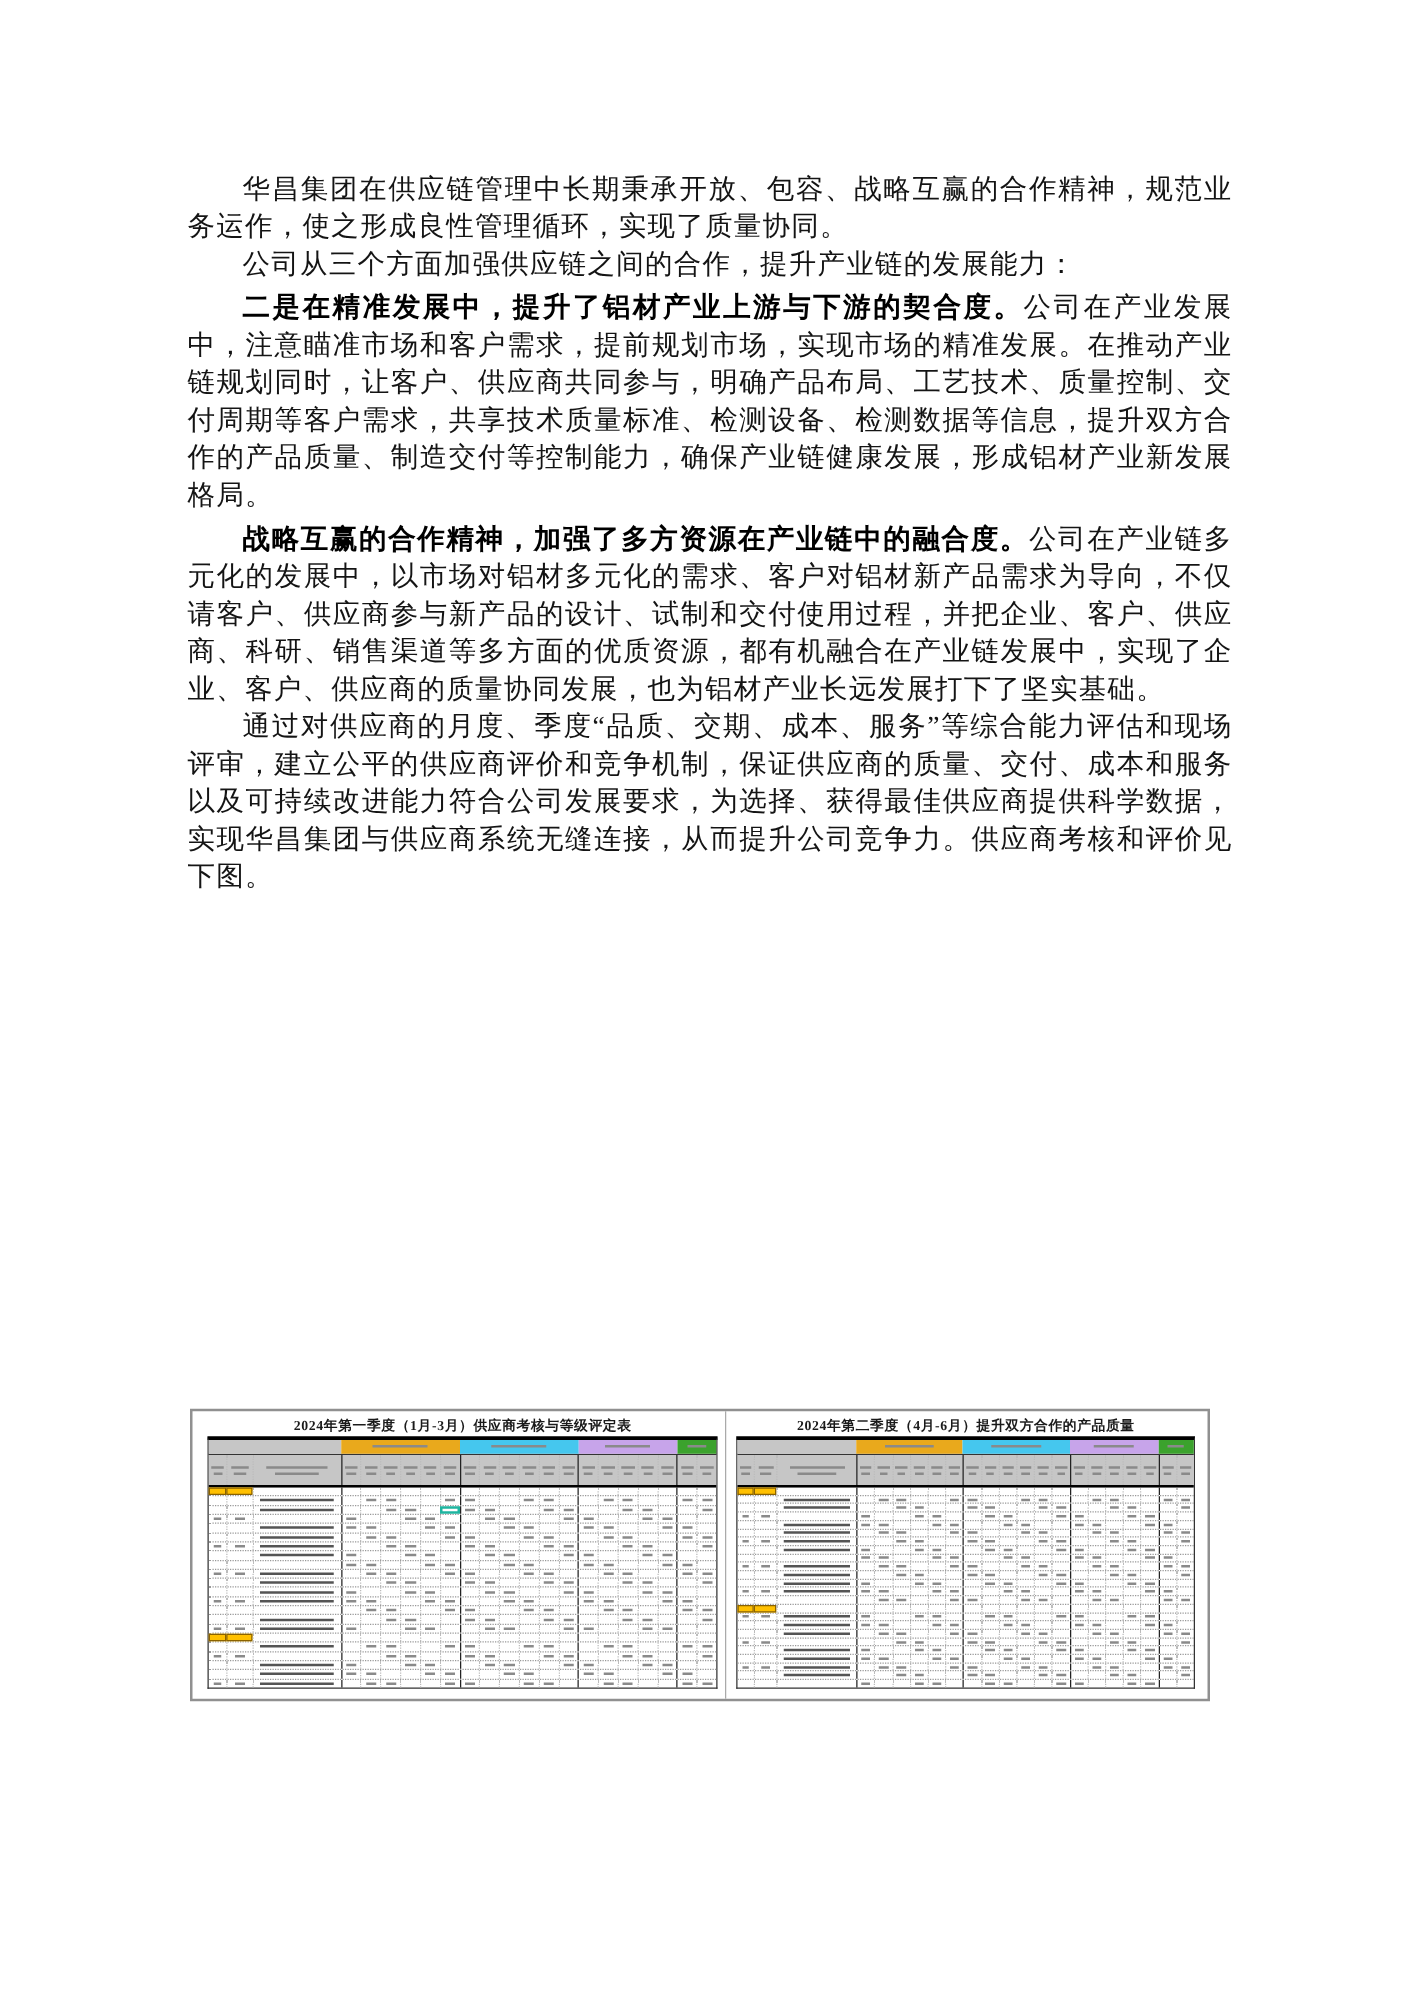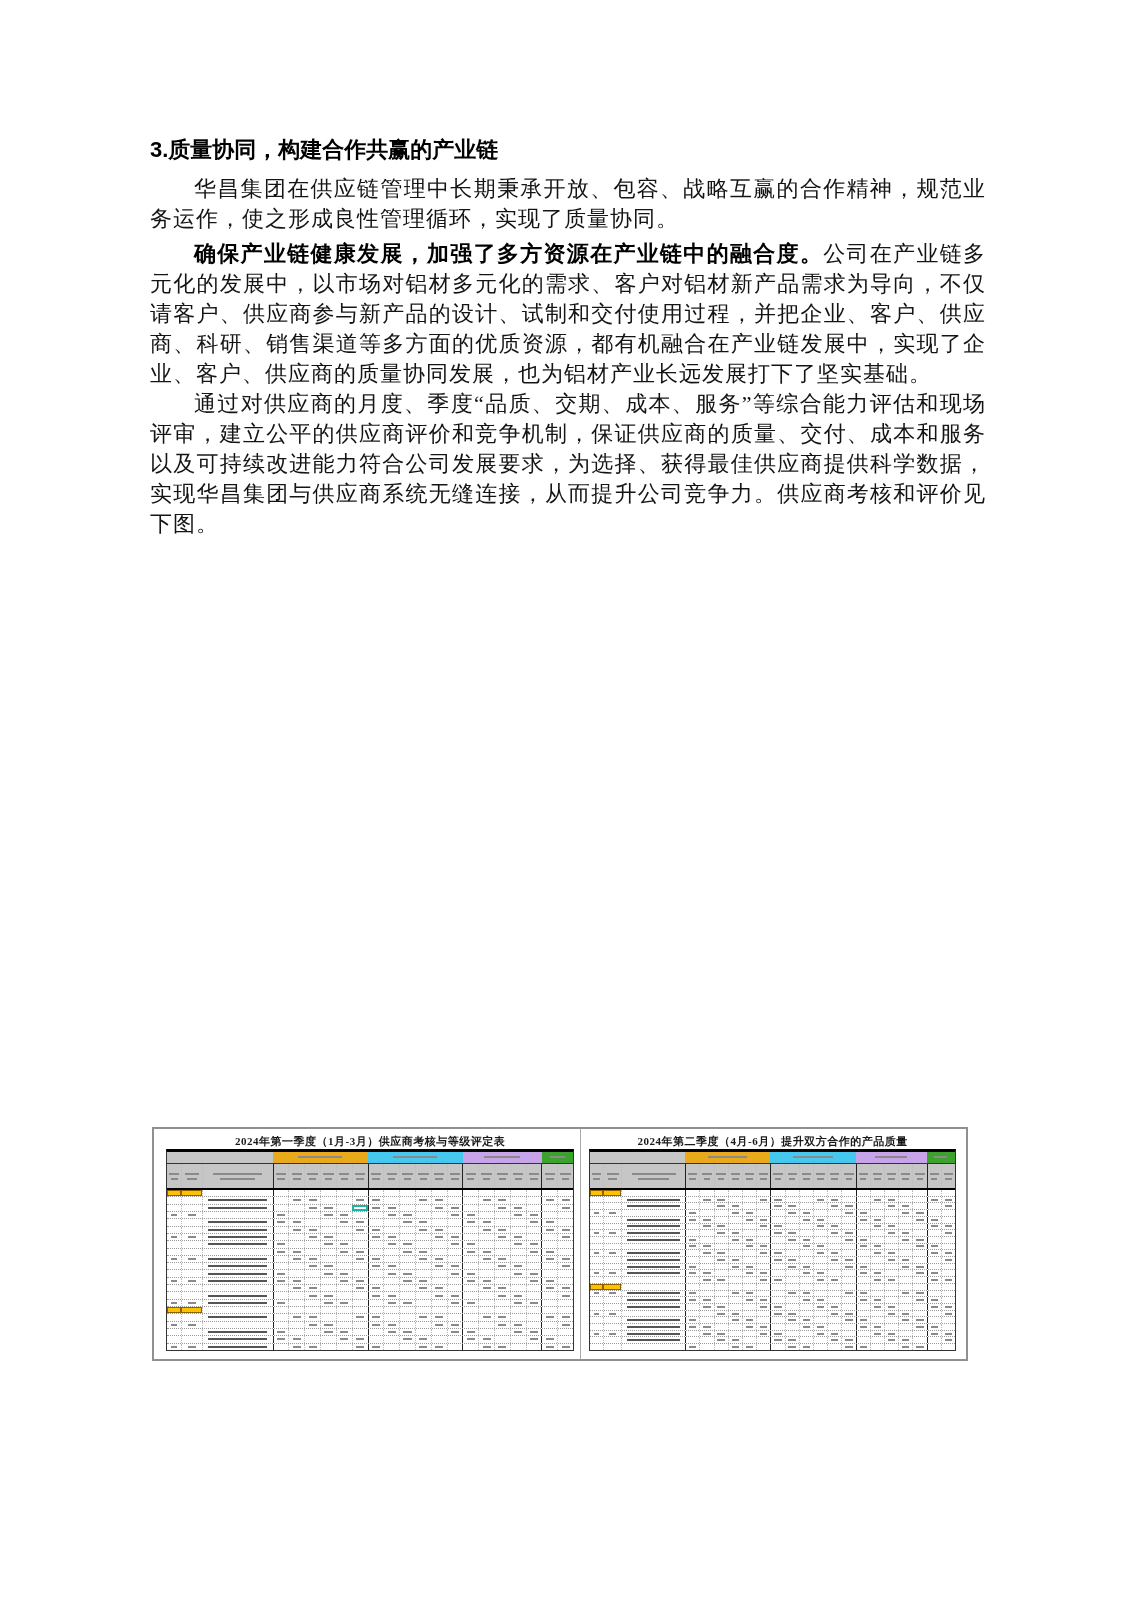"3.质量协同，构建合作共赢的产业链" h2.sec-heading { html: <h2>3.质量协同，构建合作共赢的产业链</h2> -> none }
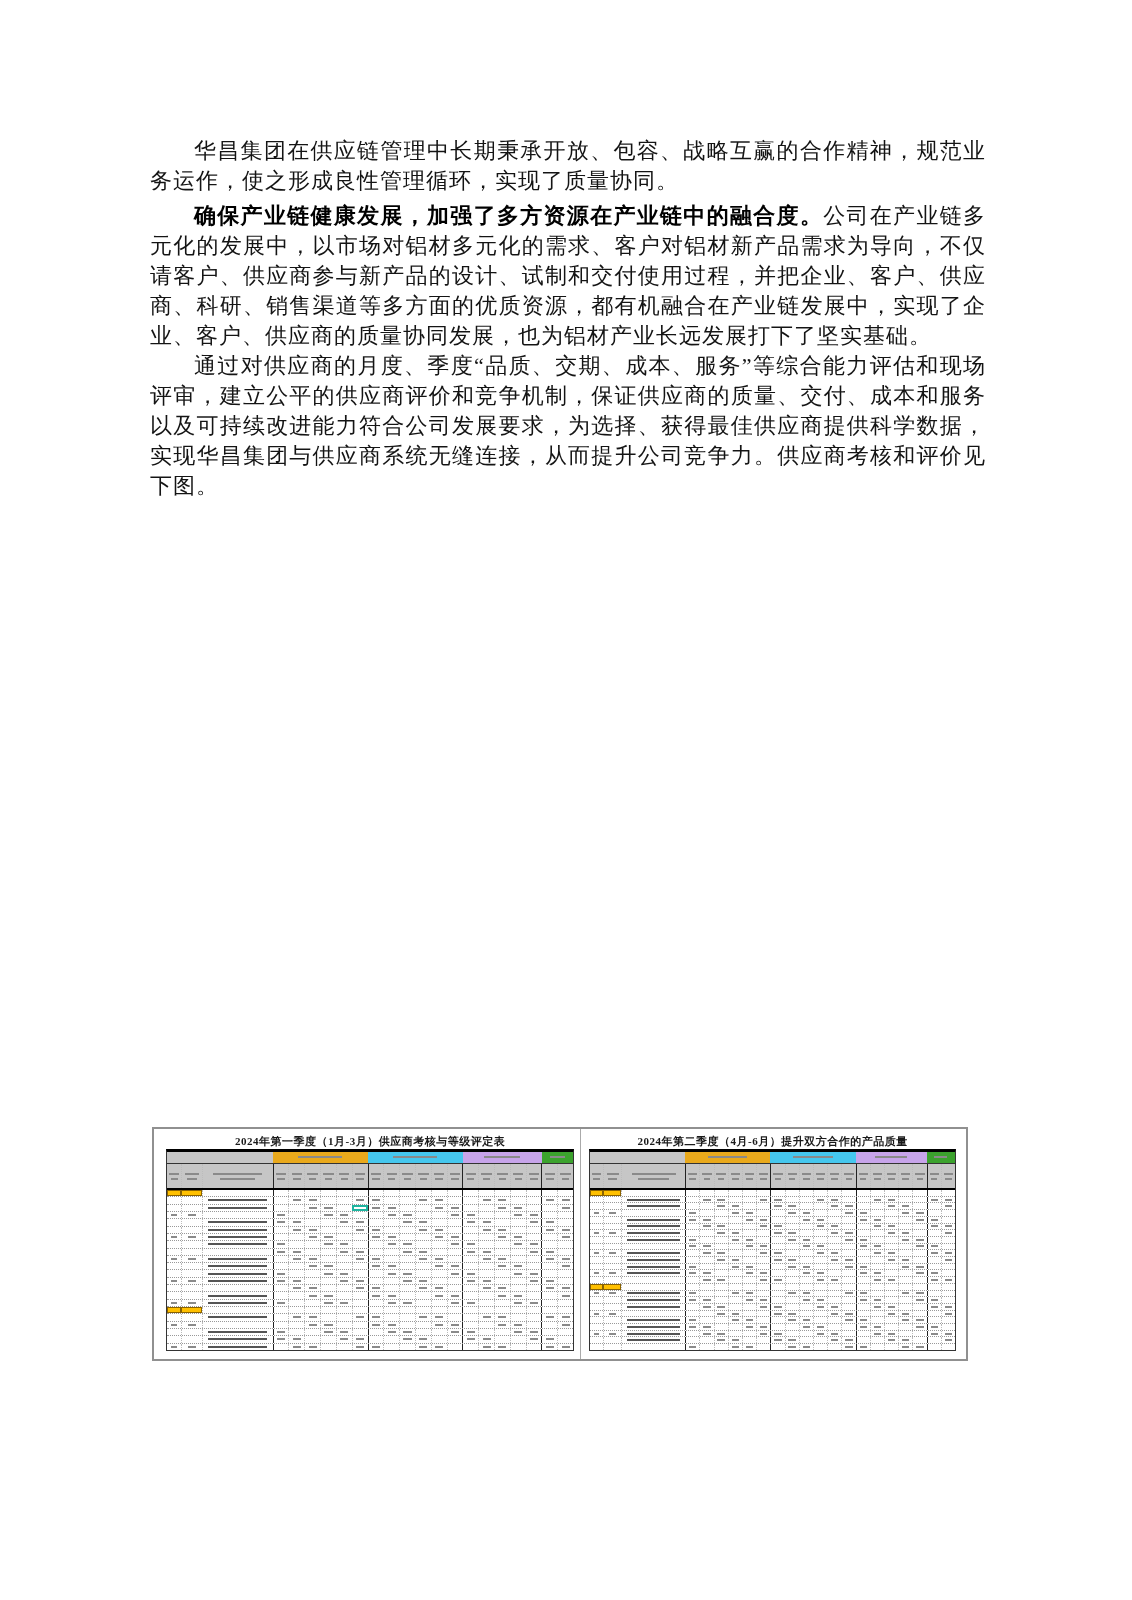"公司从三个方面加强供应链之间的合作，提升产业链的发展能力：" p.body-p { html: none -> <p>公司从三个方面加强供应链之间的合作，提升产业链的发展能力：</p> }
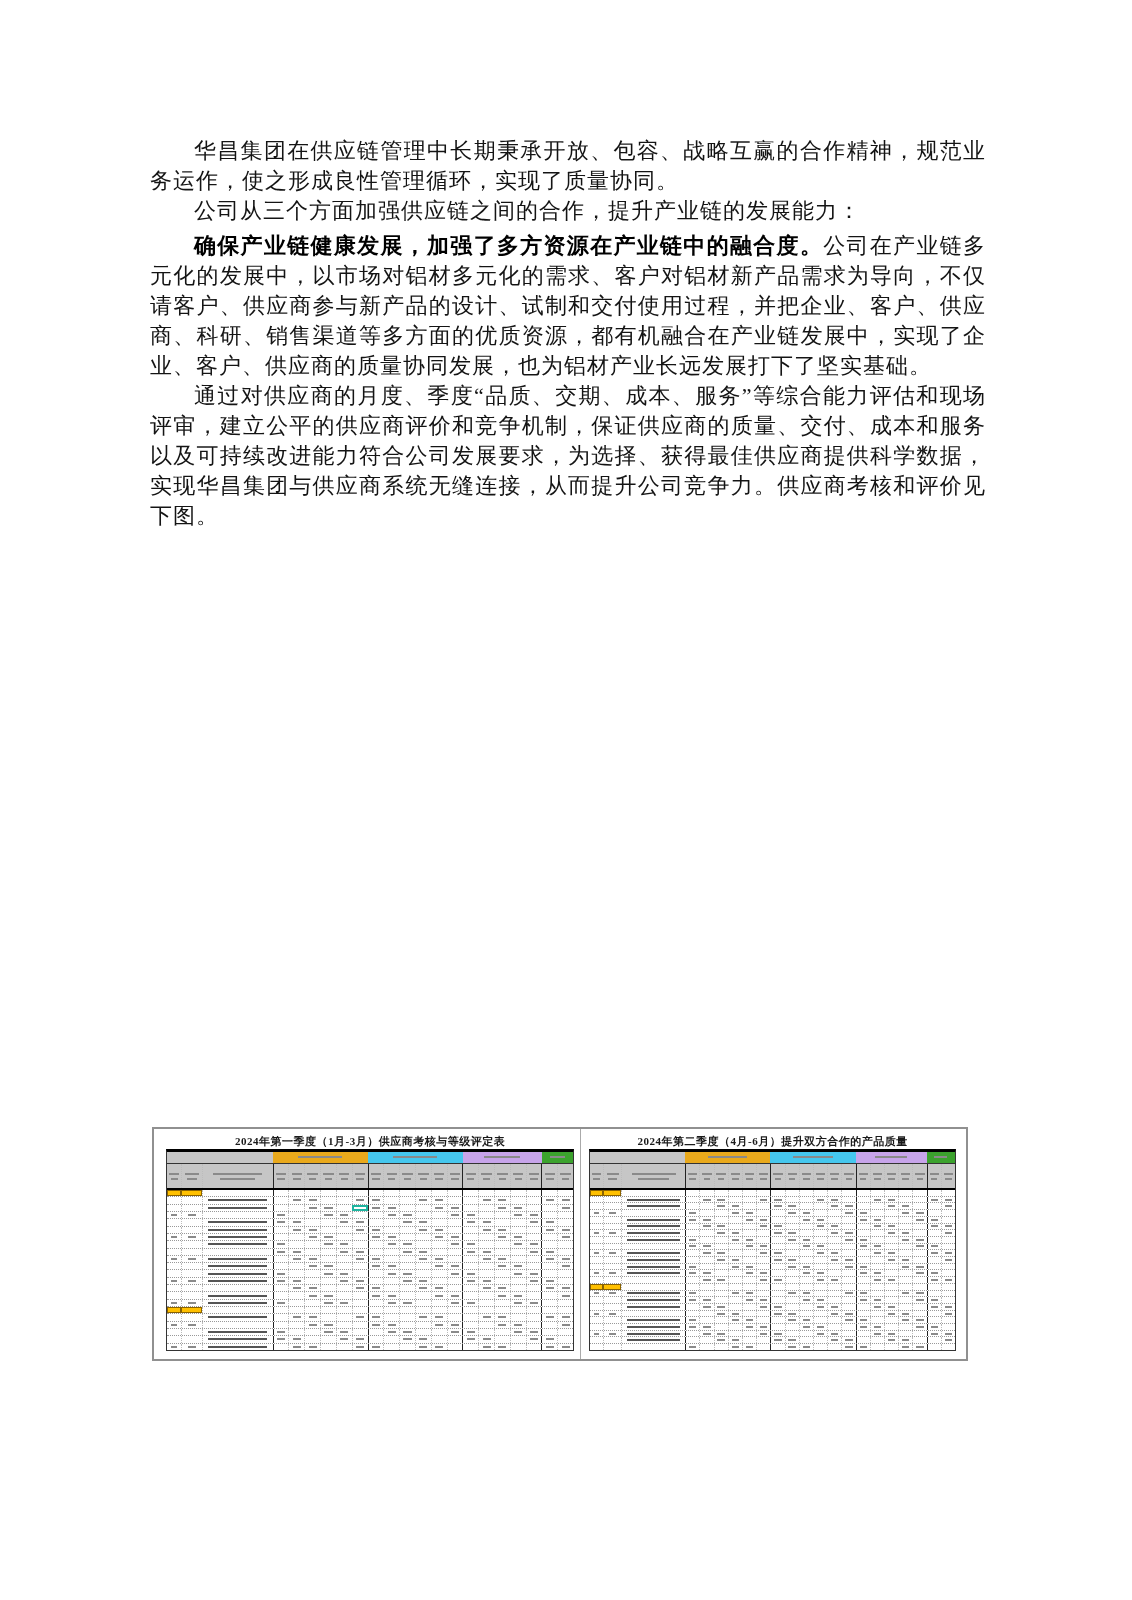"二是在精准发展中，提升了铝材产业上游与下游的契合度。公司在产业发展中，注意瞄准市" p.body-p { html: none -> <p><span>二是在精准发展中，提升了铝材产业上游与下游的契合度。</span><span>公司在产业发展中，注意瞄准市场和客户需求，提前规划市场，实现市场的精准发展。在推动产业链规划同时，让客户、供应商共同参与，明确产品布局、工艺技术、质量控制、交付周期等客户需求，共享技术质量标准、检测设备、检测数据等信息，提升双方合作的产品质量、制造交付等控制能力，确保产业链健康发展，形成铝材产业新发展格局。</span></p> }
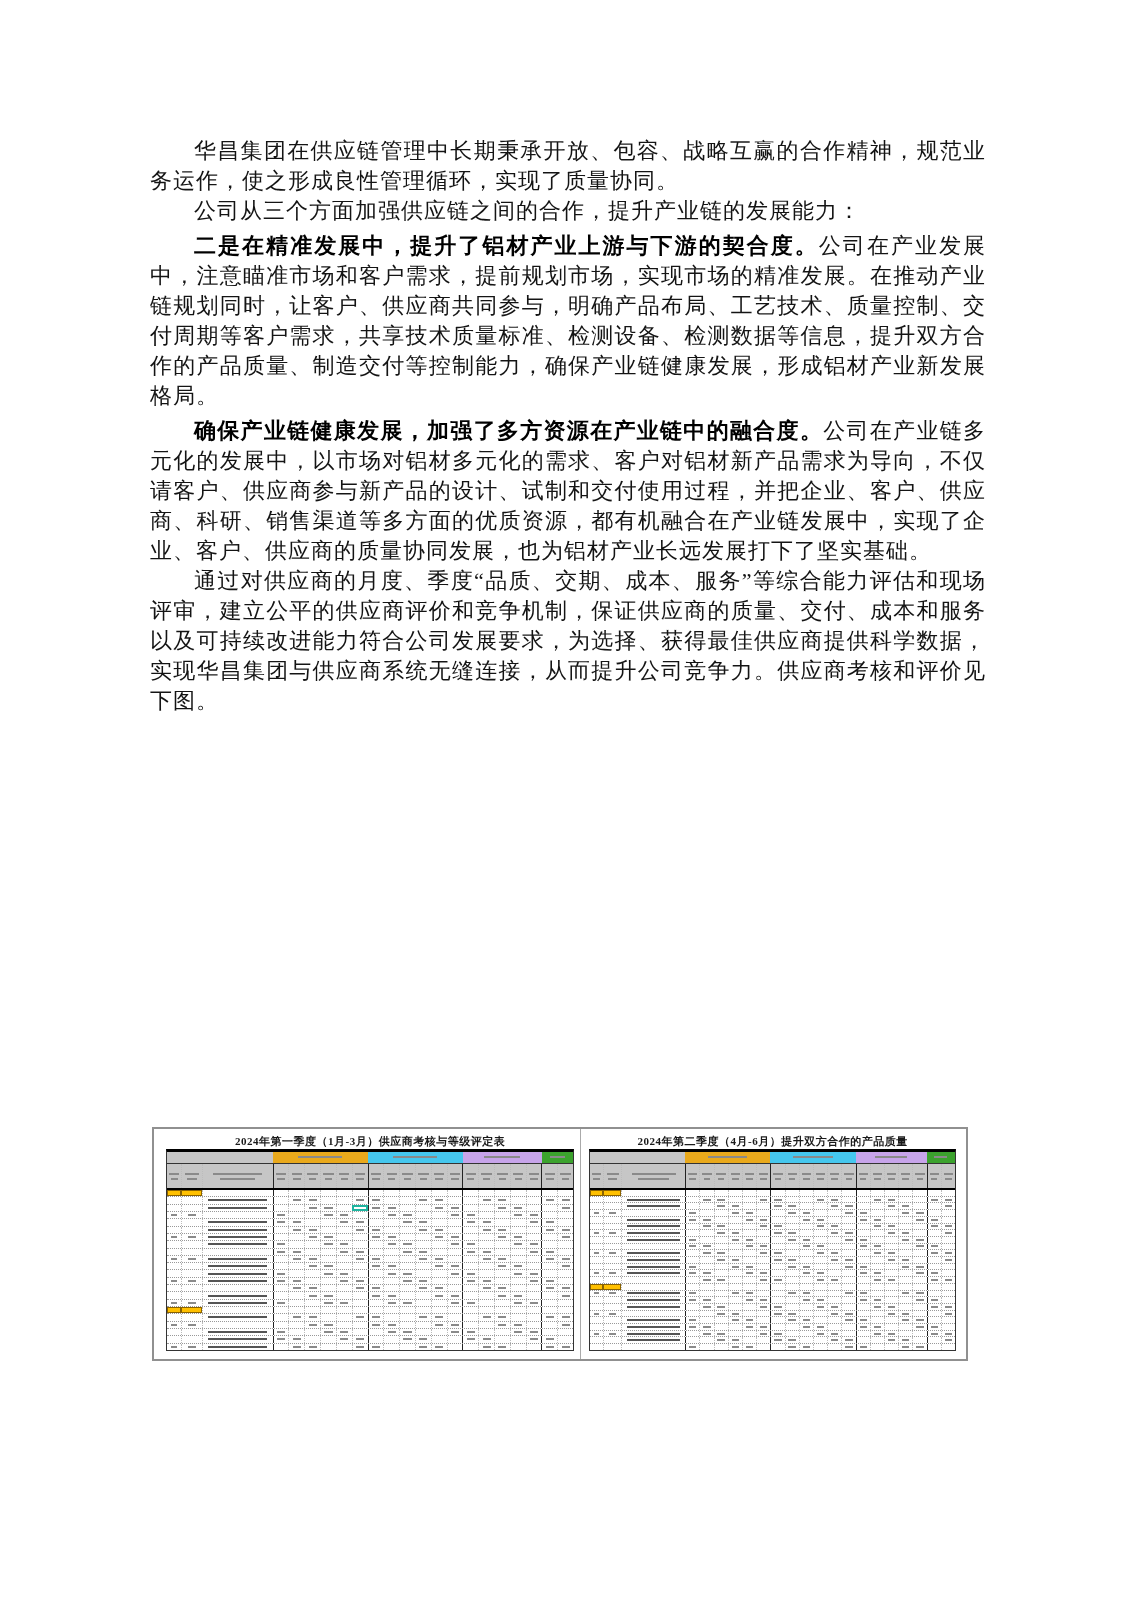"确保产业链健康发展，加强了多方资源在产业链中的融合度。" span.lead { text: 确保产业链健康发展 -> 战略互赢的合作精神 }
